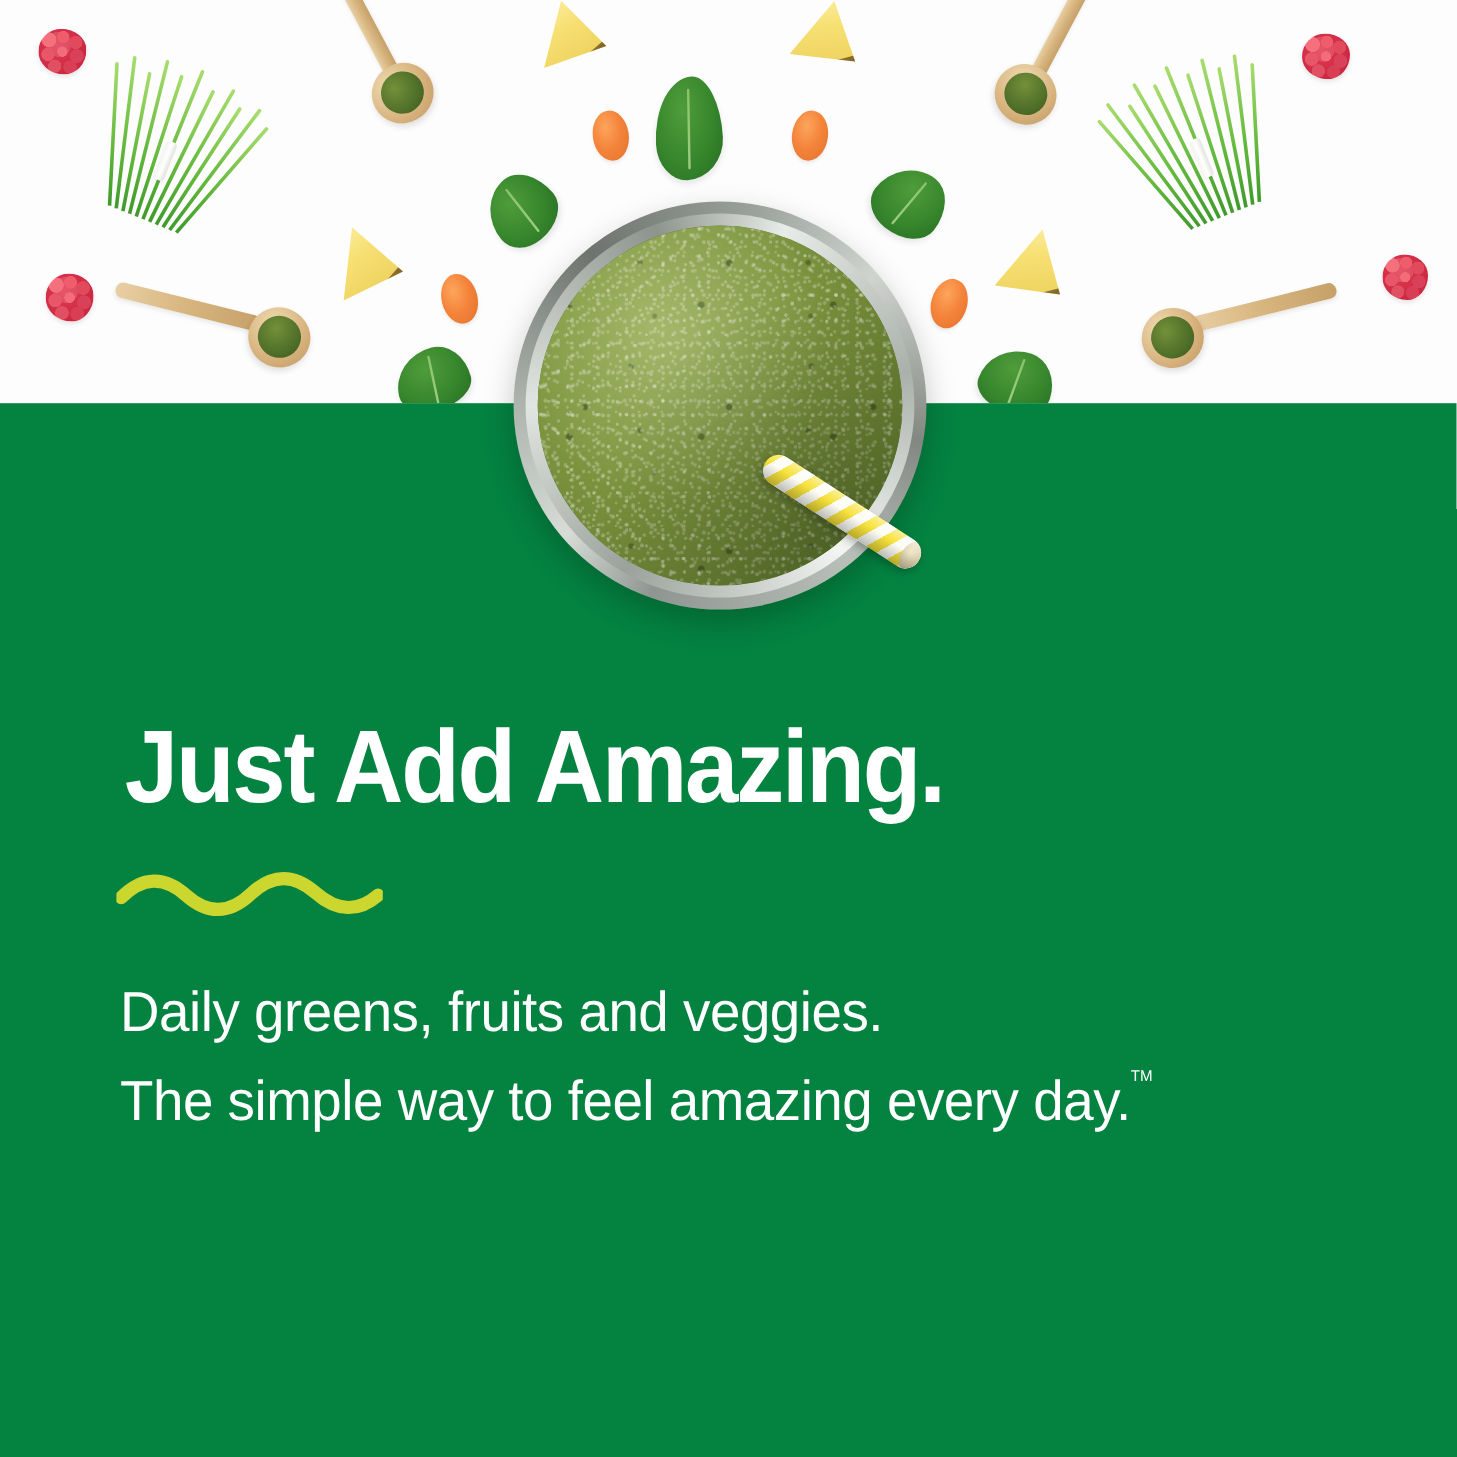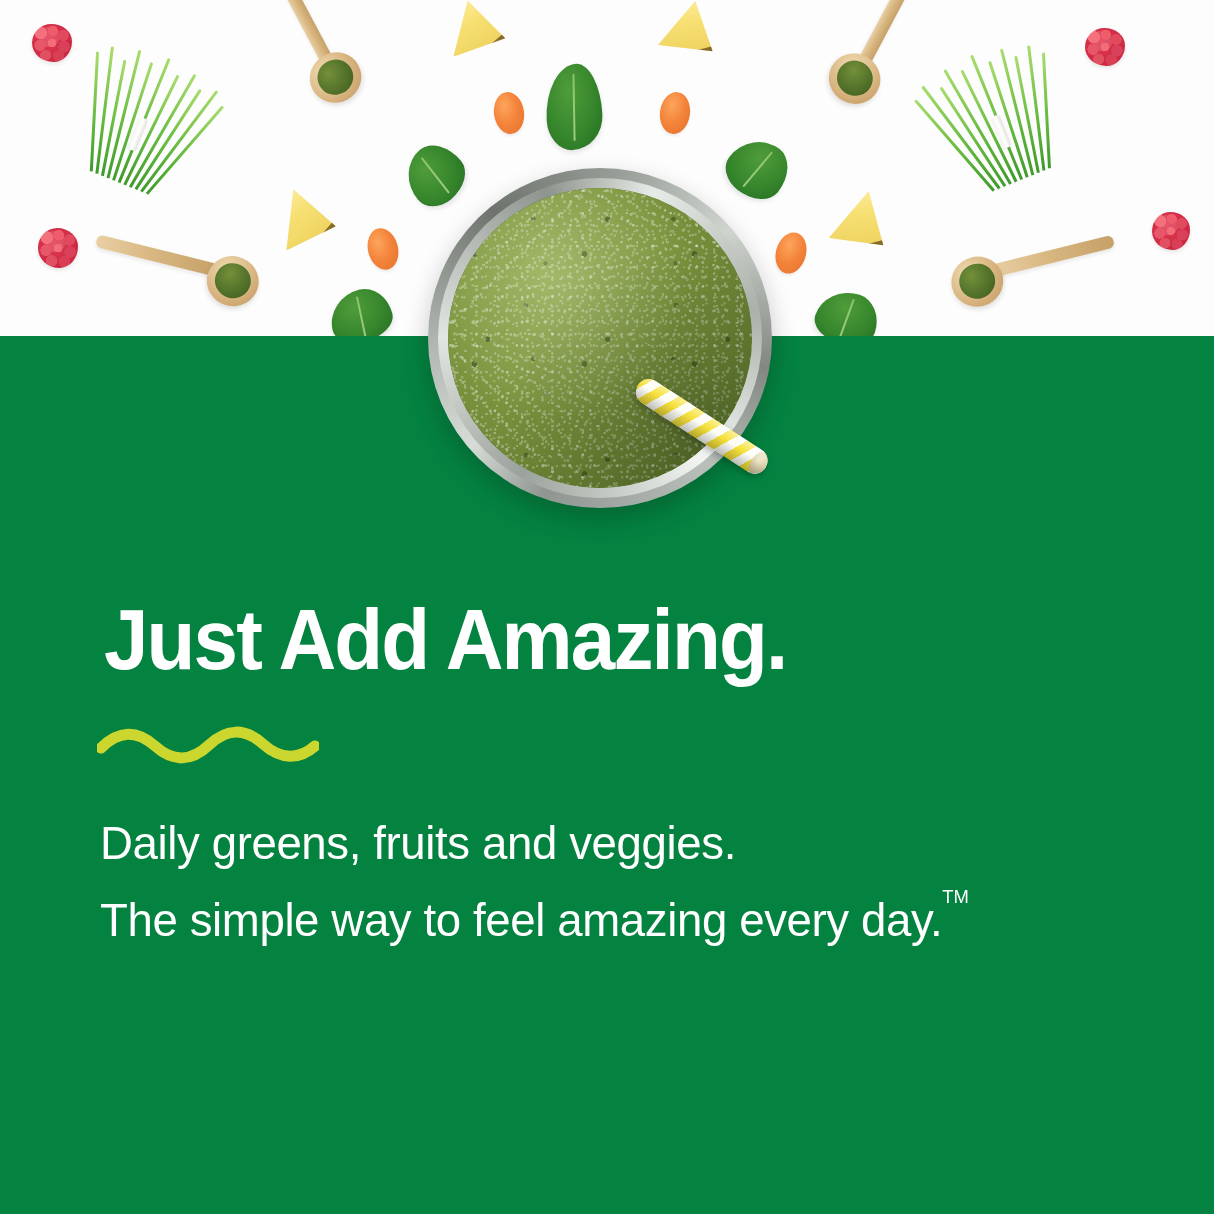"TM" #tm-mark { font-size: 19px -> 13px }
